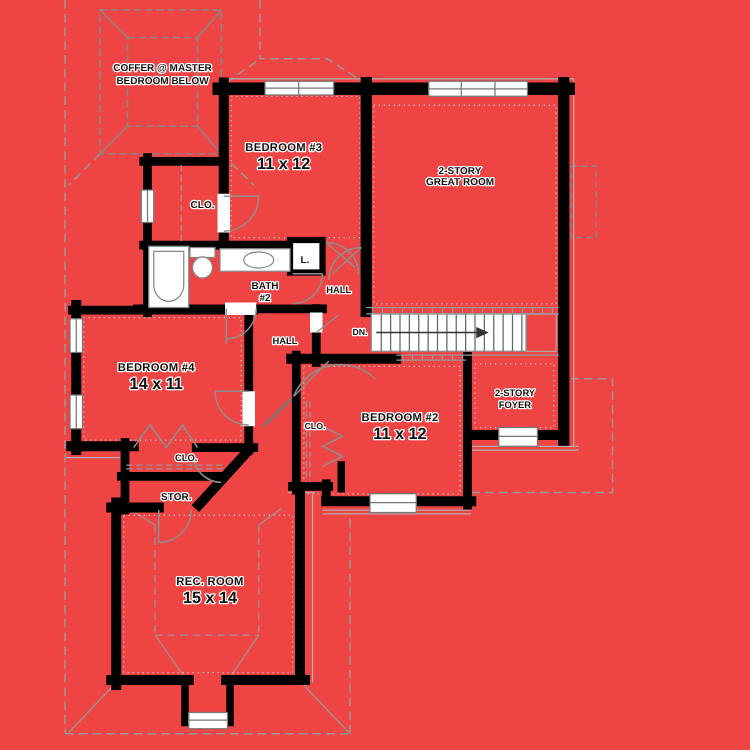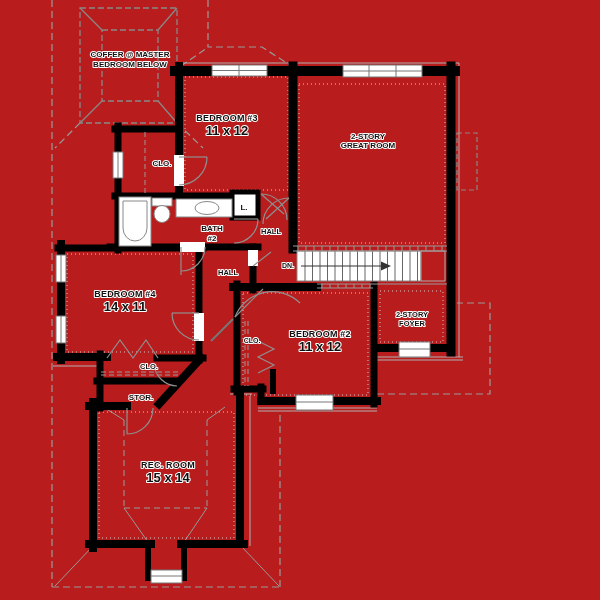"COFFER @ MASTER" #stage { background: #b91c1c -> #ef4444 }
